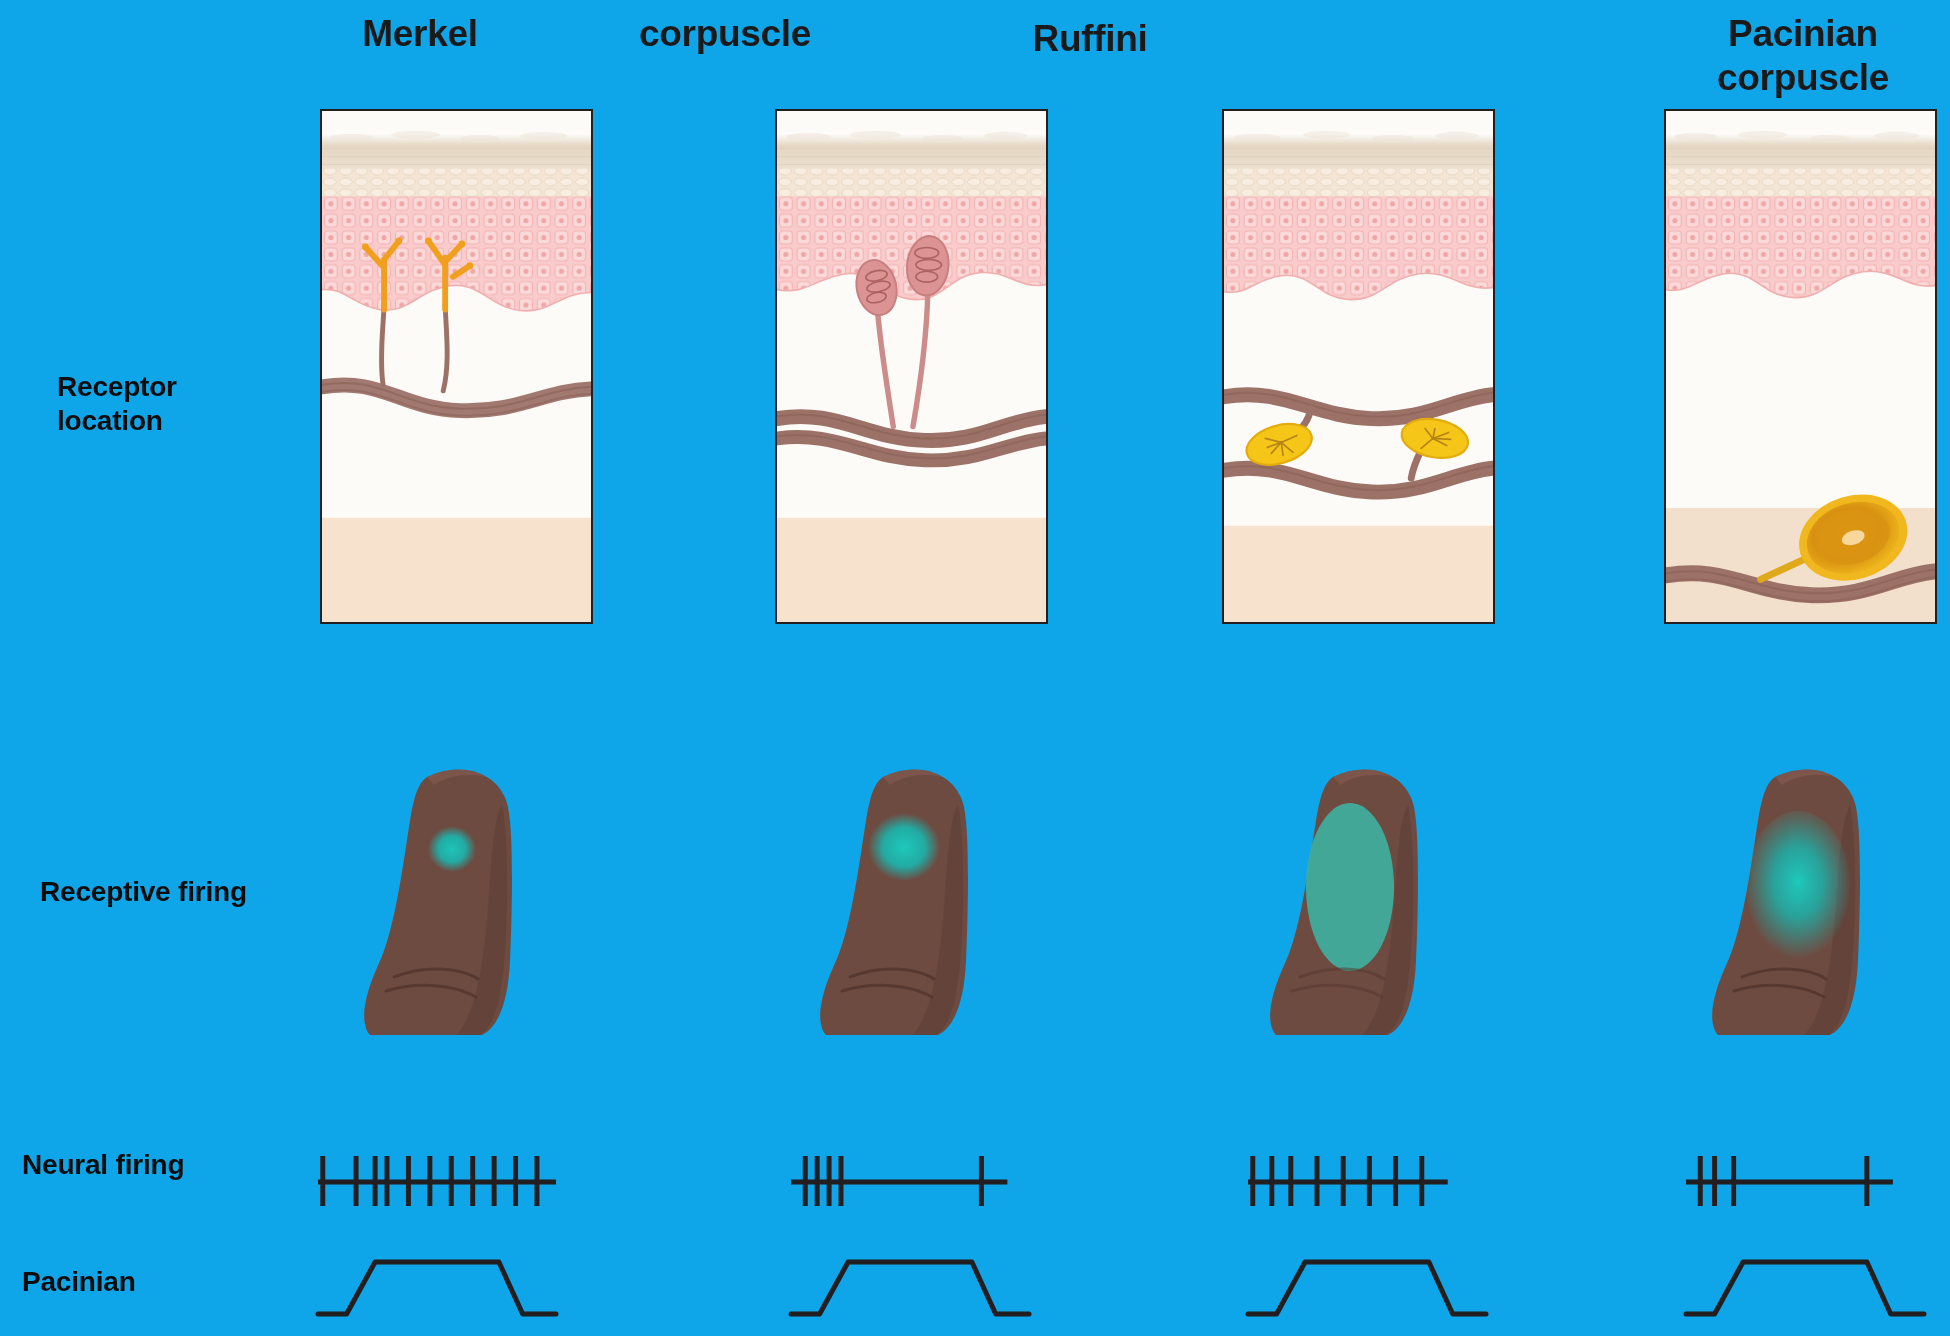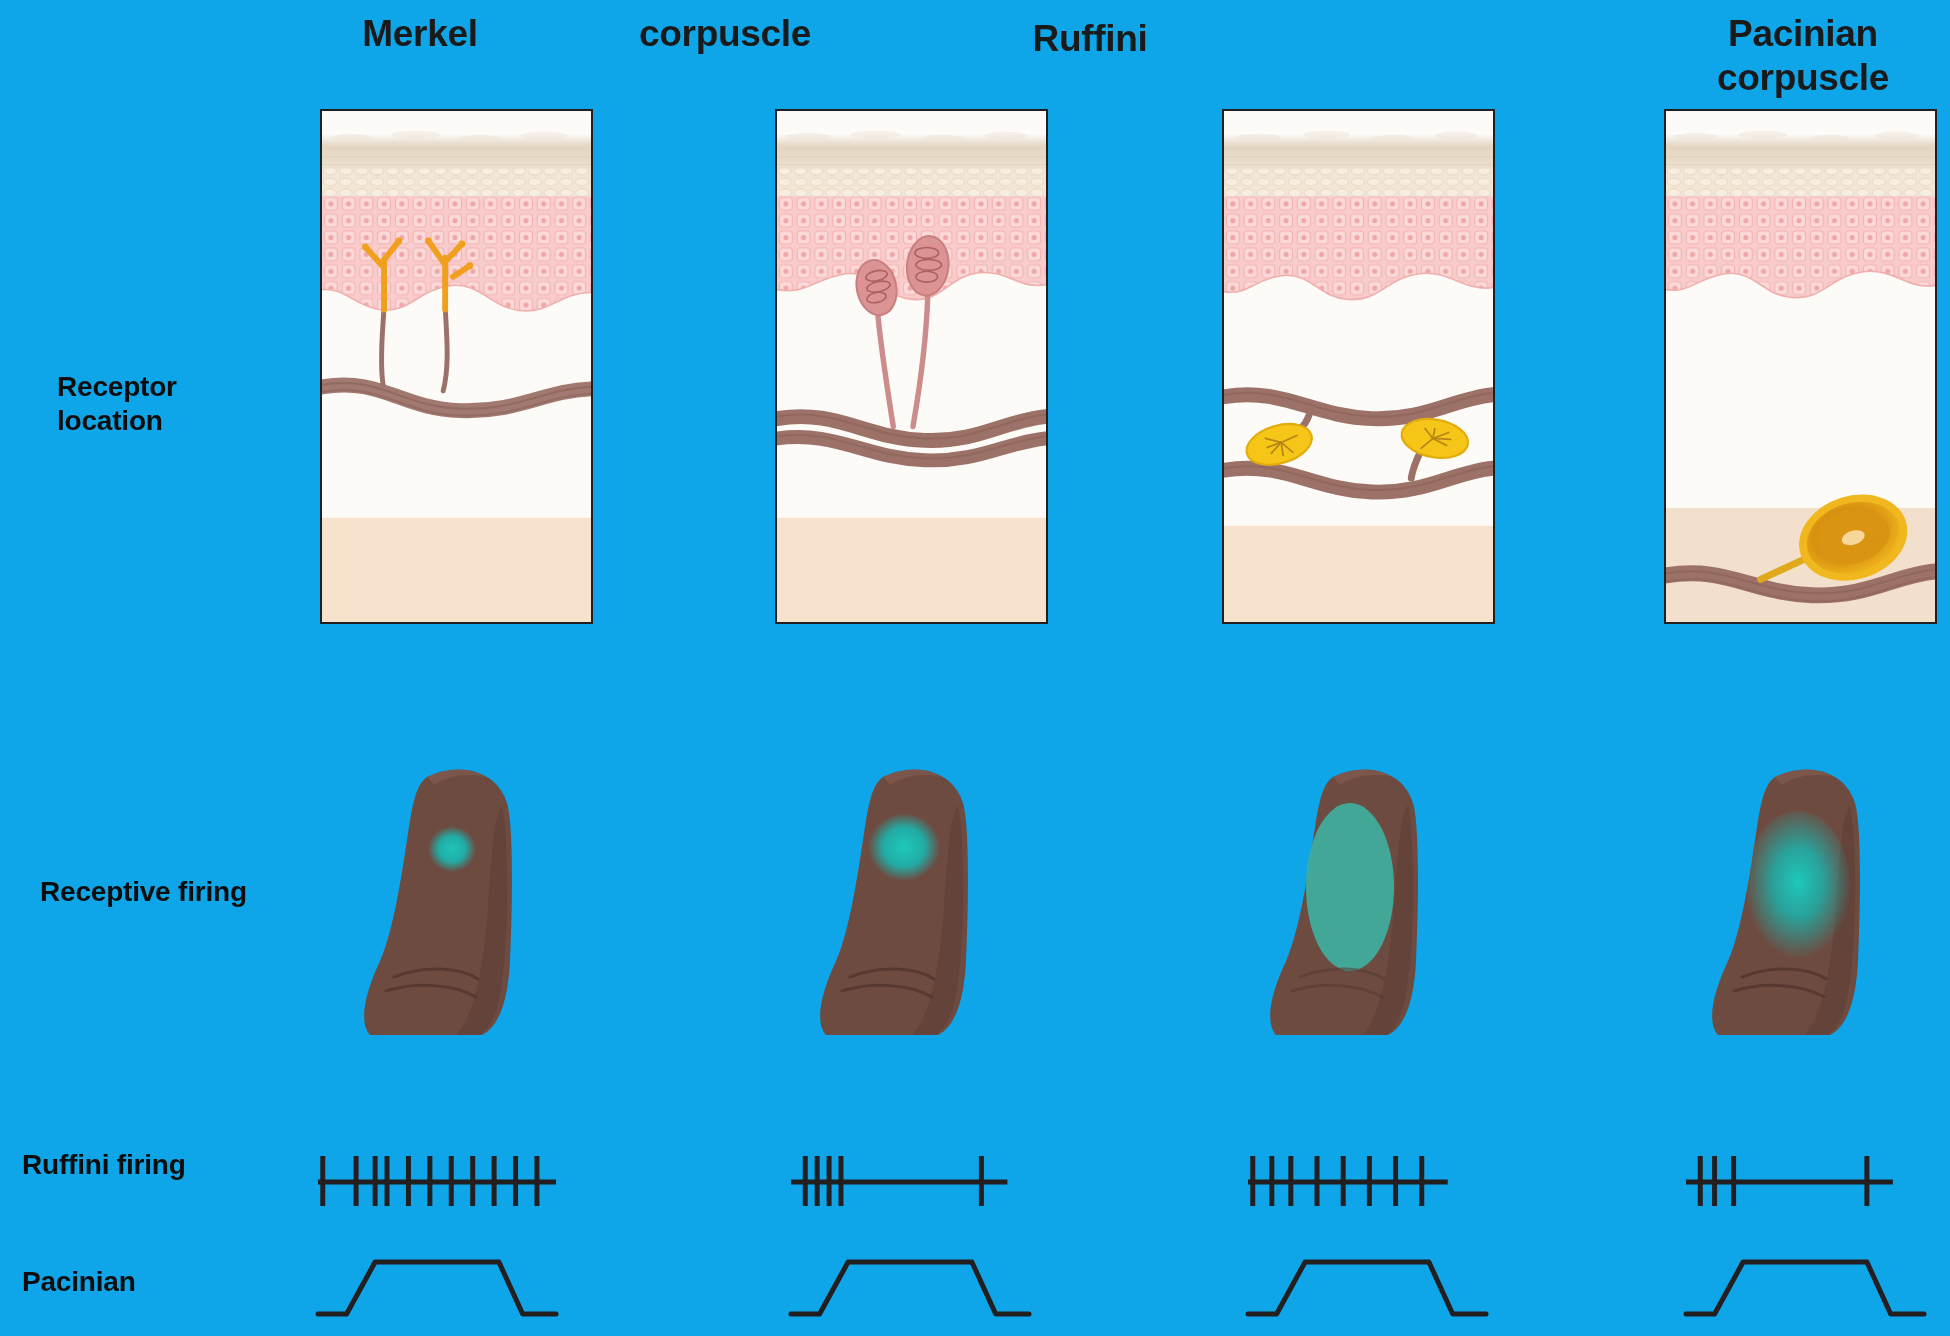"Ruffini firing" span { text: Ruffini -> Neural }
